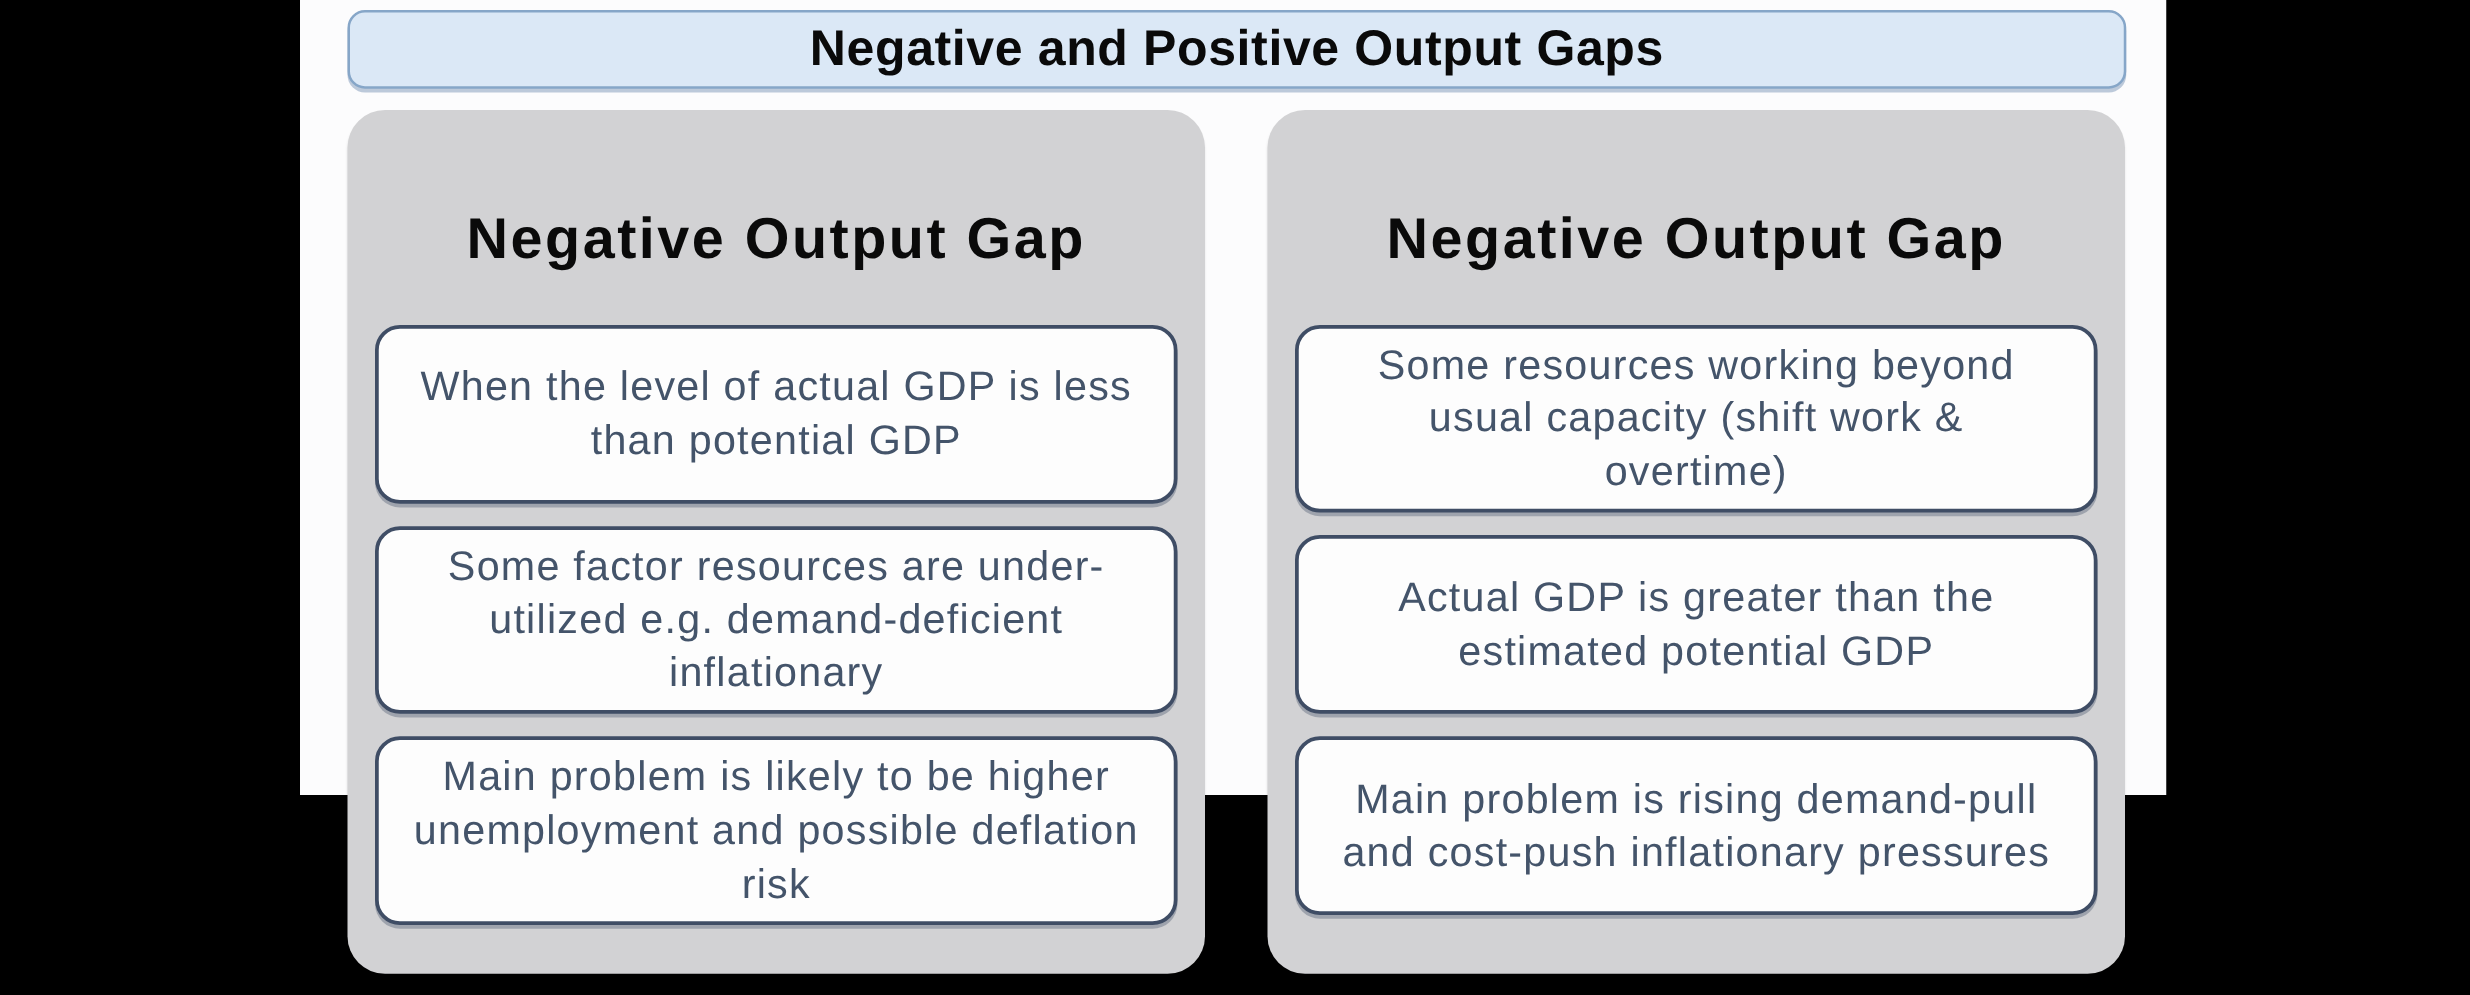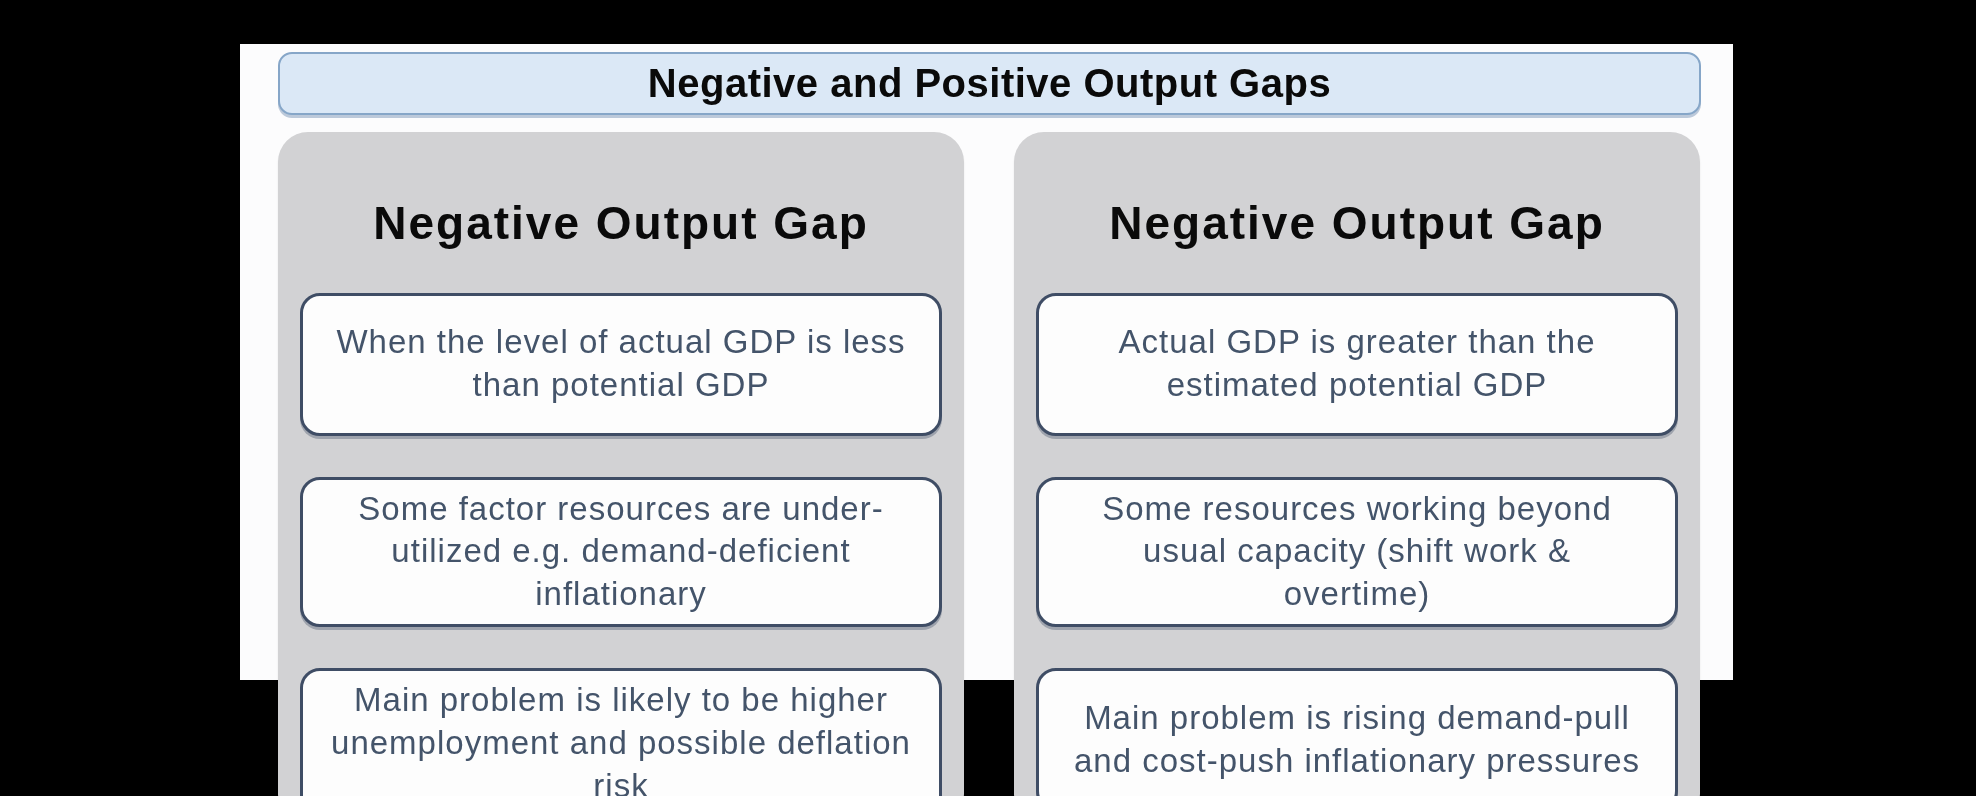"Negative and Positive Output Gaps" .stage { margin-top: 44px -> none }
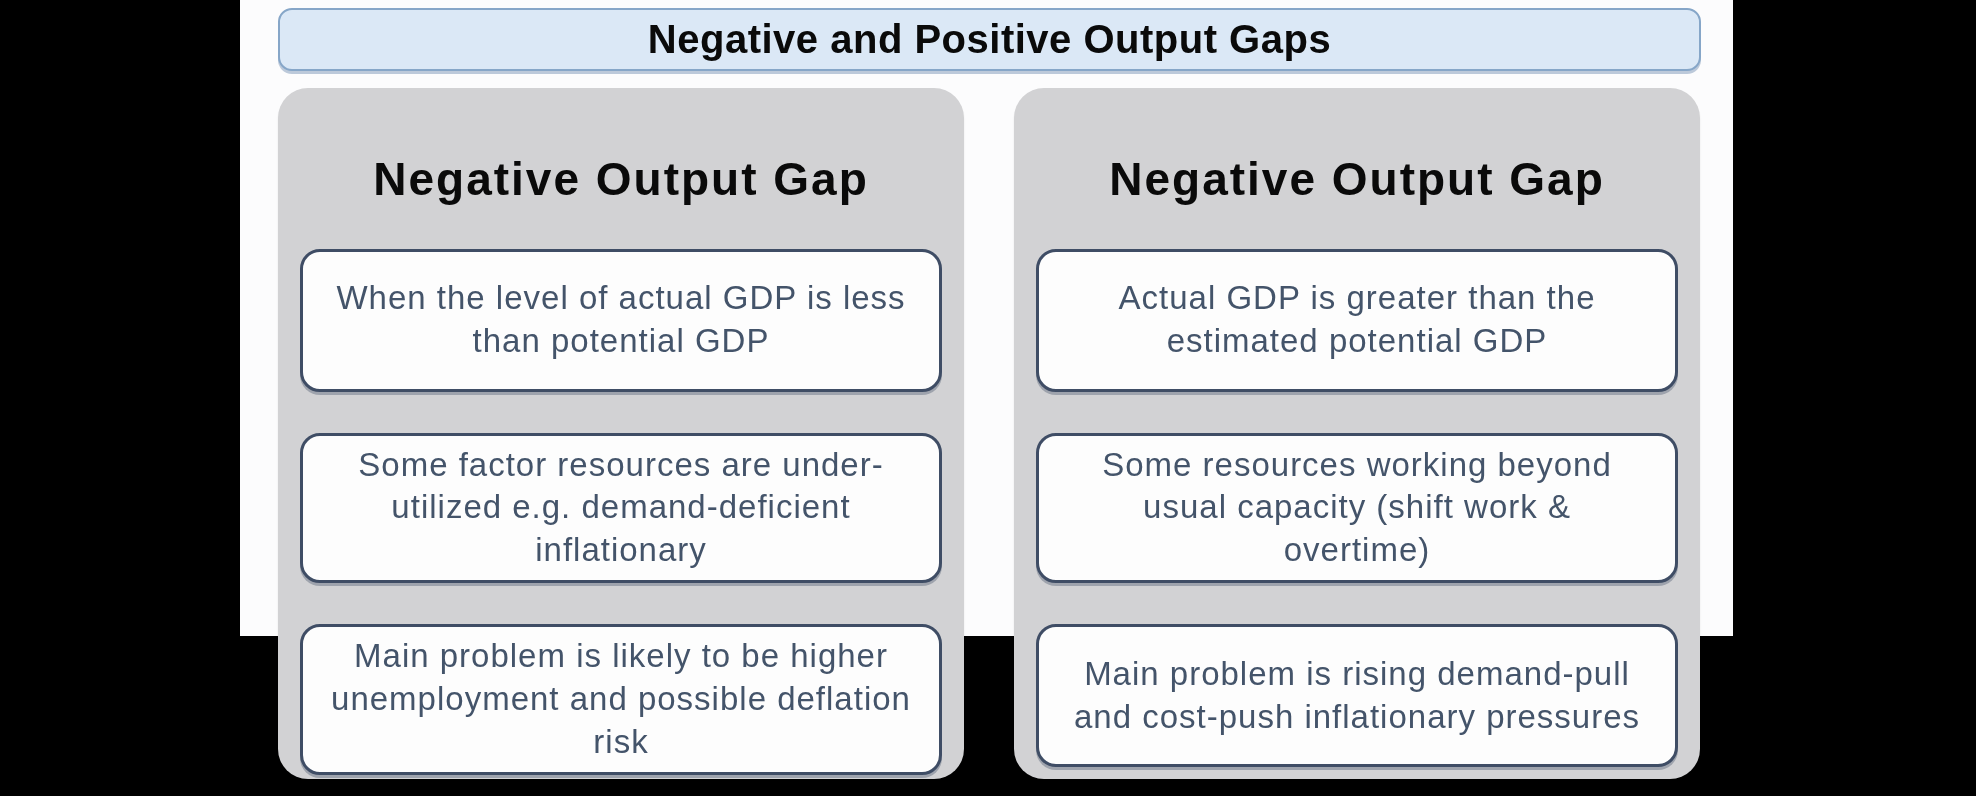"Negative Output Gap" .panel { padding: 0 22px -> 11px 22px }
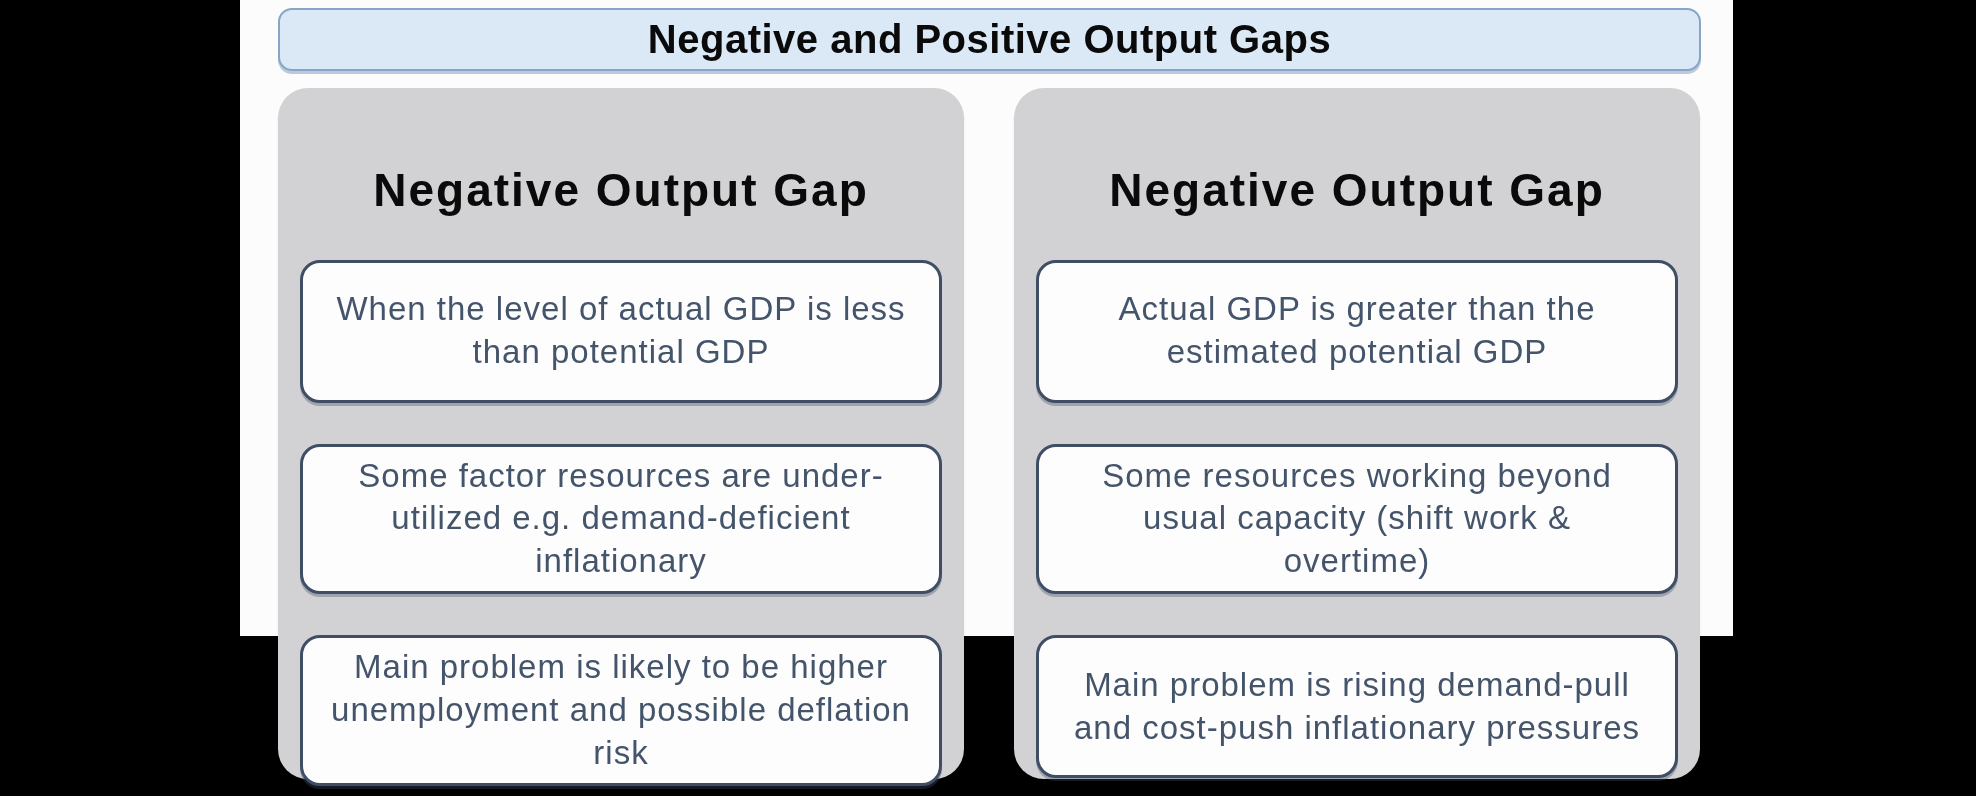"When the level of actual" .cards { gap: 41px -> 18px }
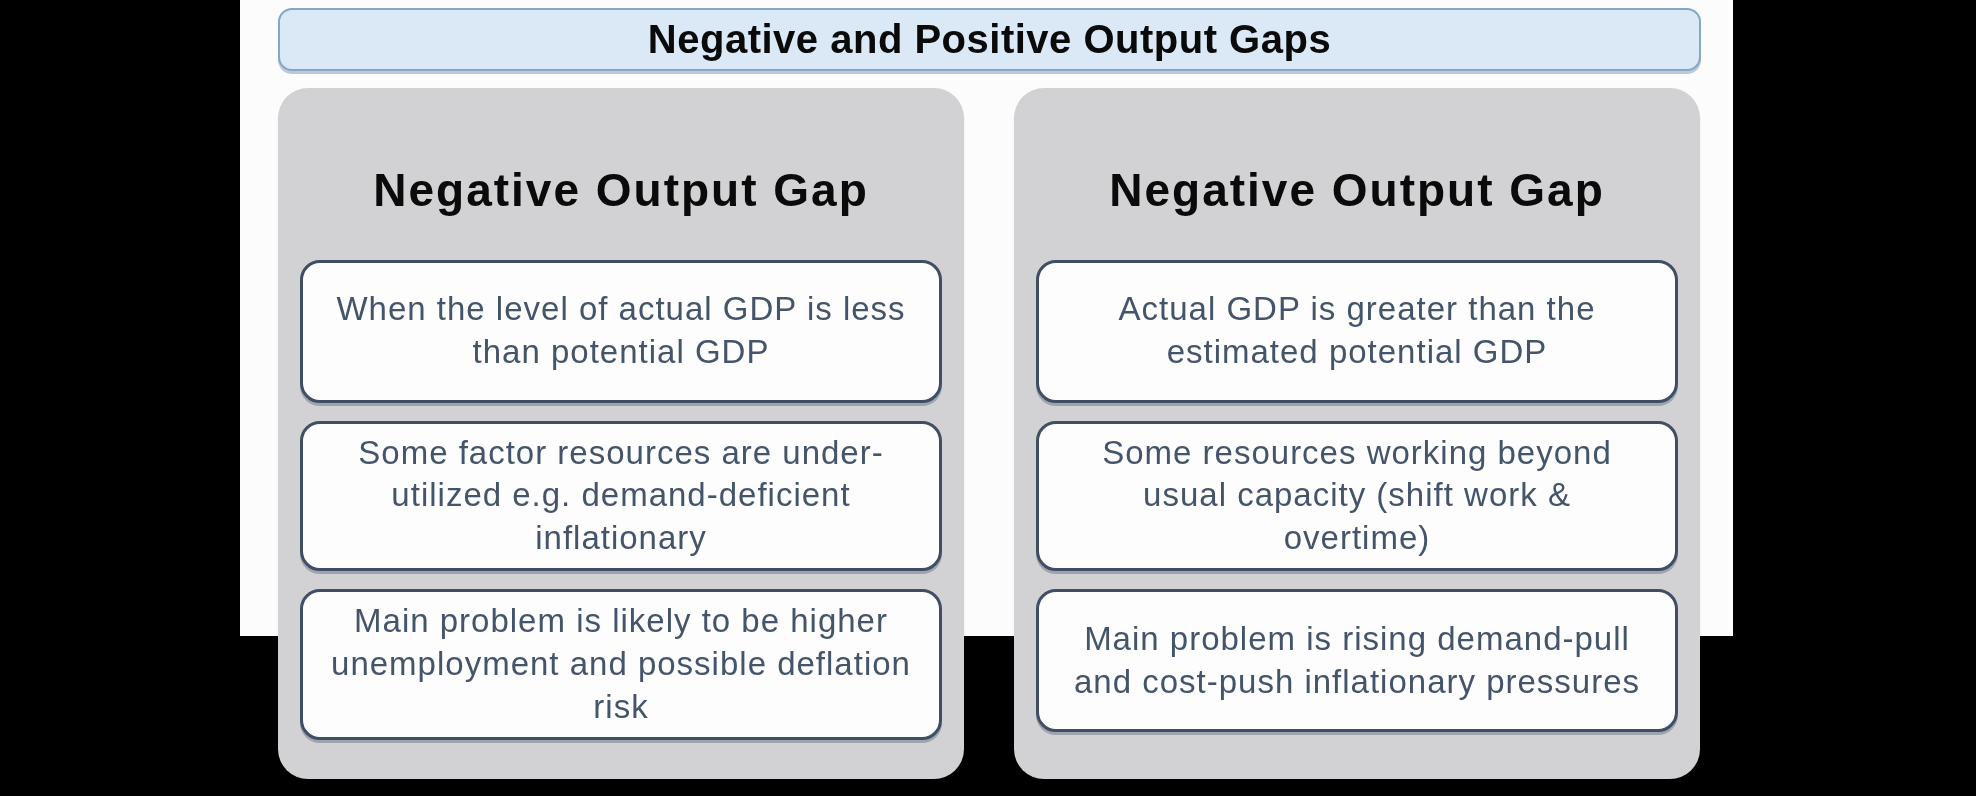"Actual GDP is greater than" div.card { order: before "Some resources working beyond usual" -> after "Some resources working beyond usual" }
